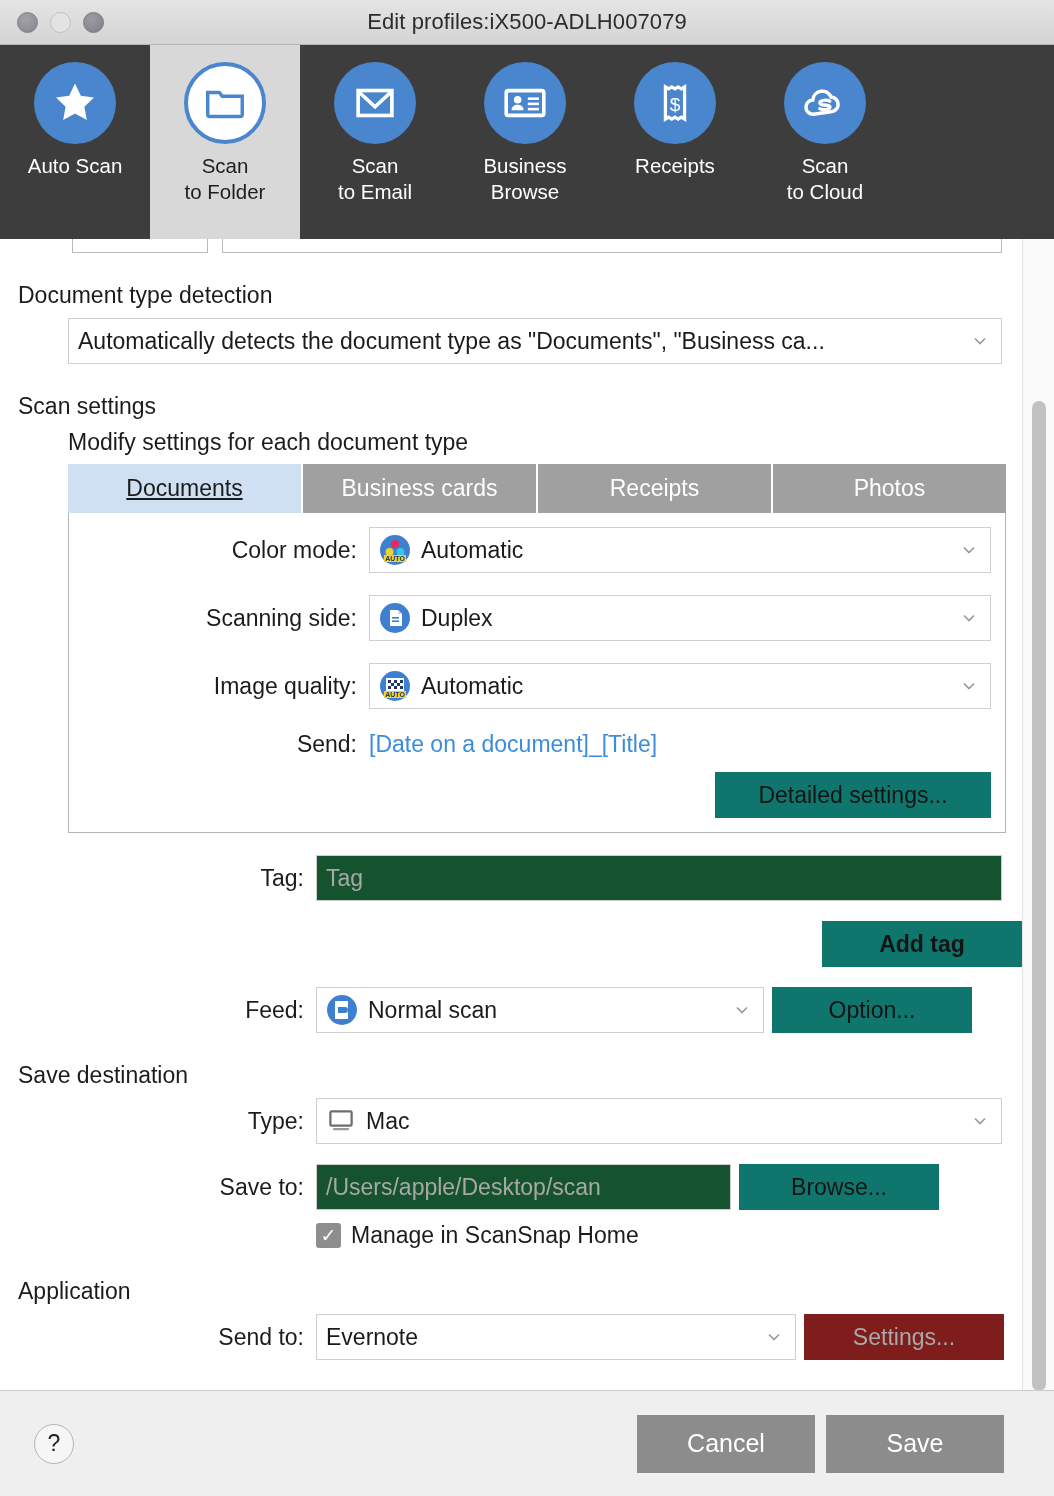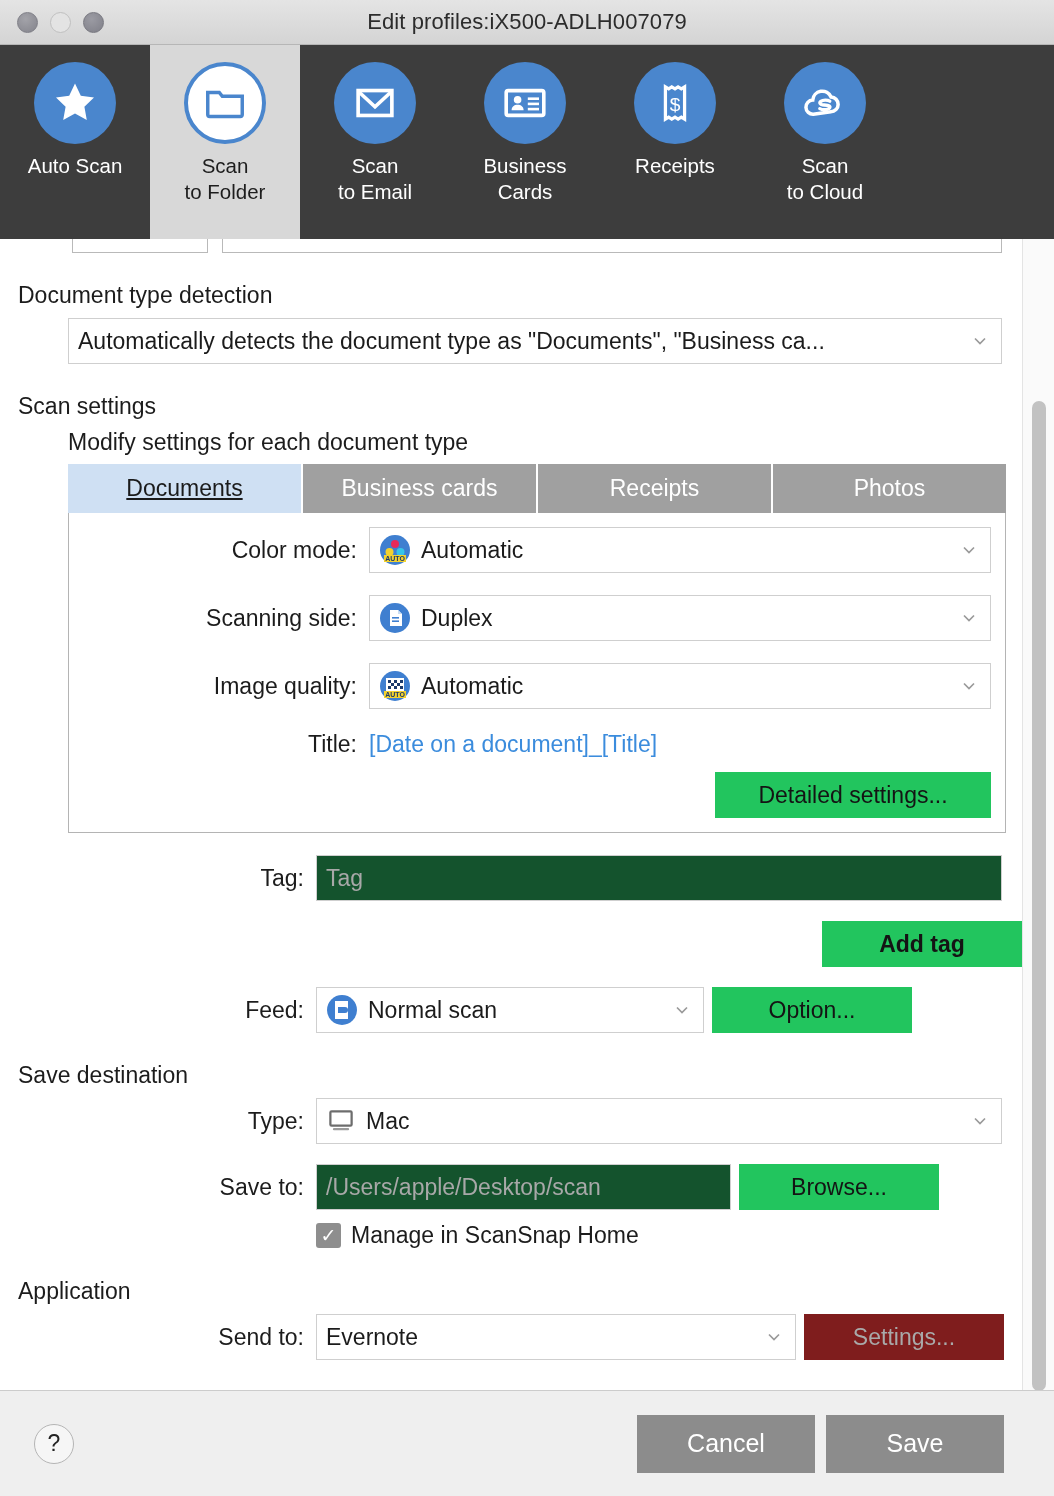"Business" div.plabel { text: Cards -> Browse }
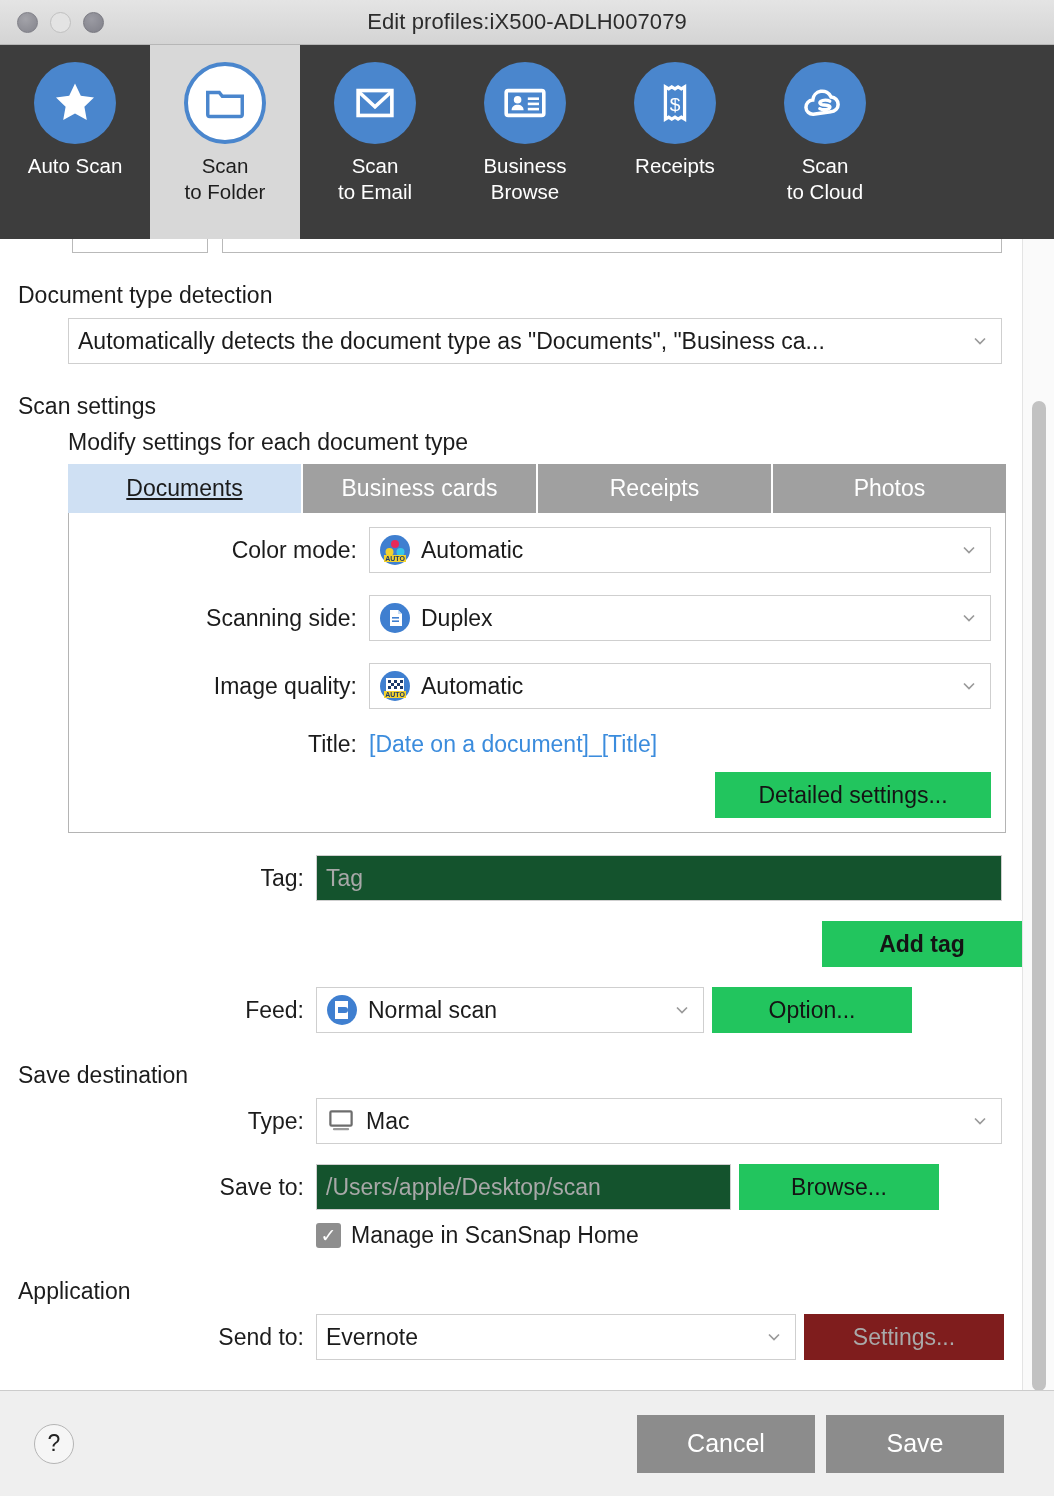"Title:" div.flabel { text: Title -> Send }
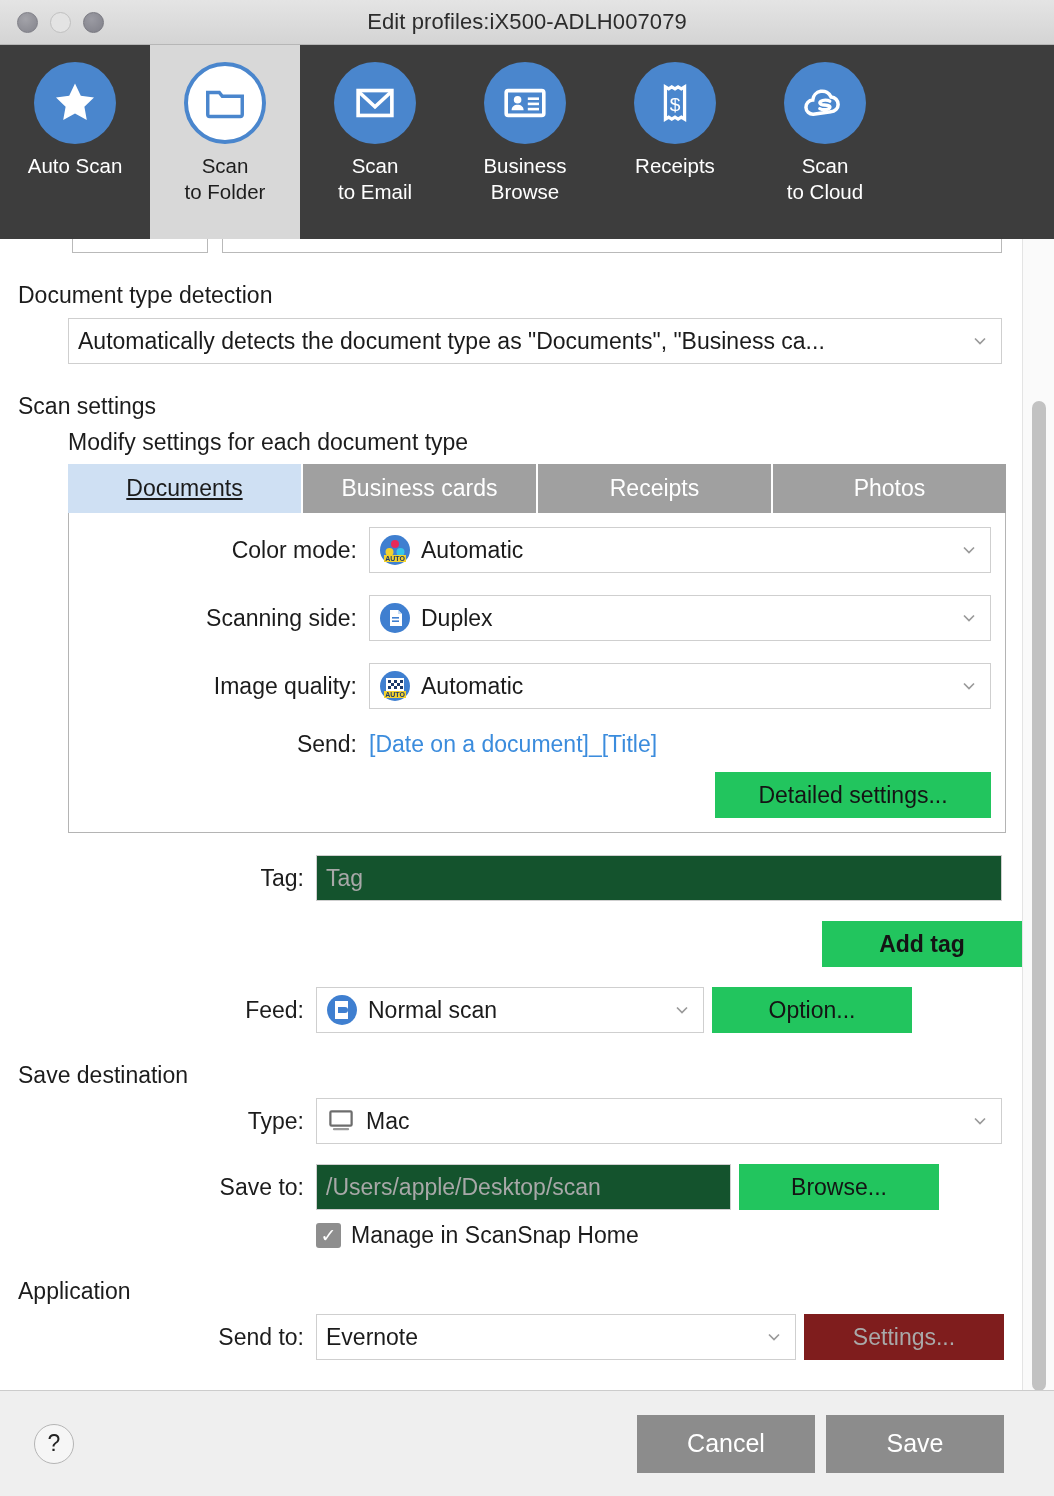"Detailed settings..." .btn { background: #22c55e -> #0f766e }
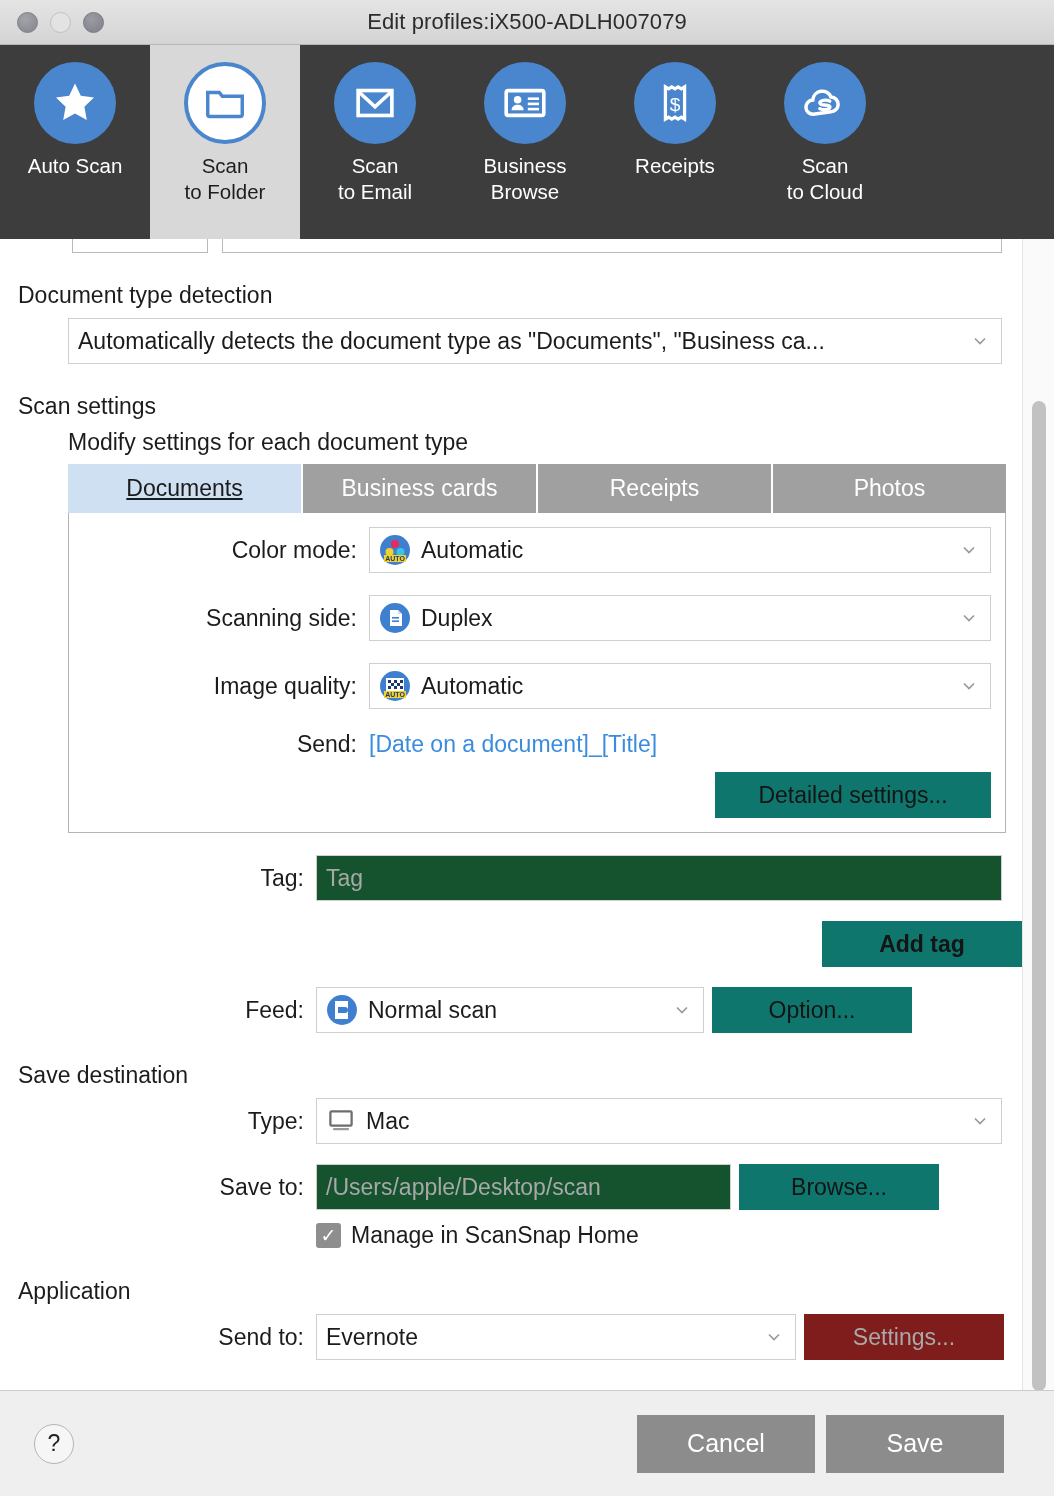"Normal scan" div.select { width: 388px -> 448px }
